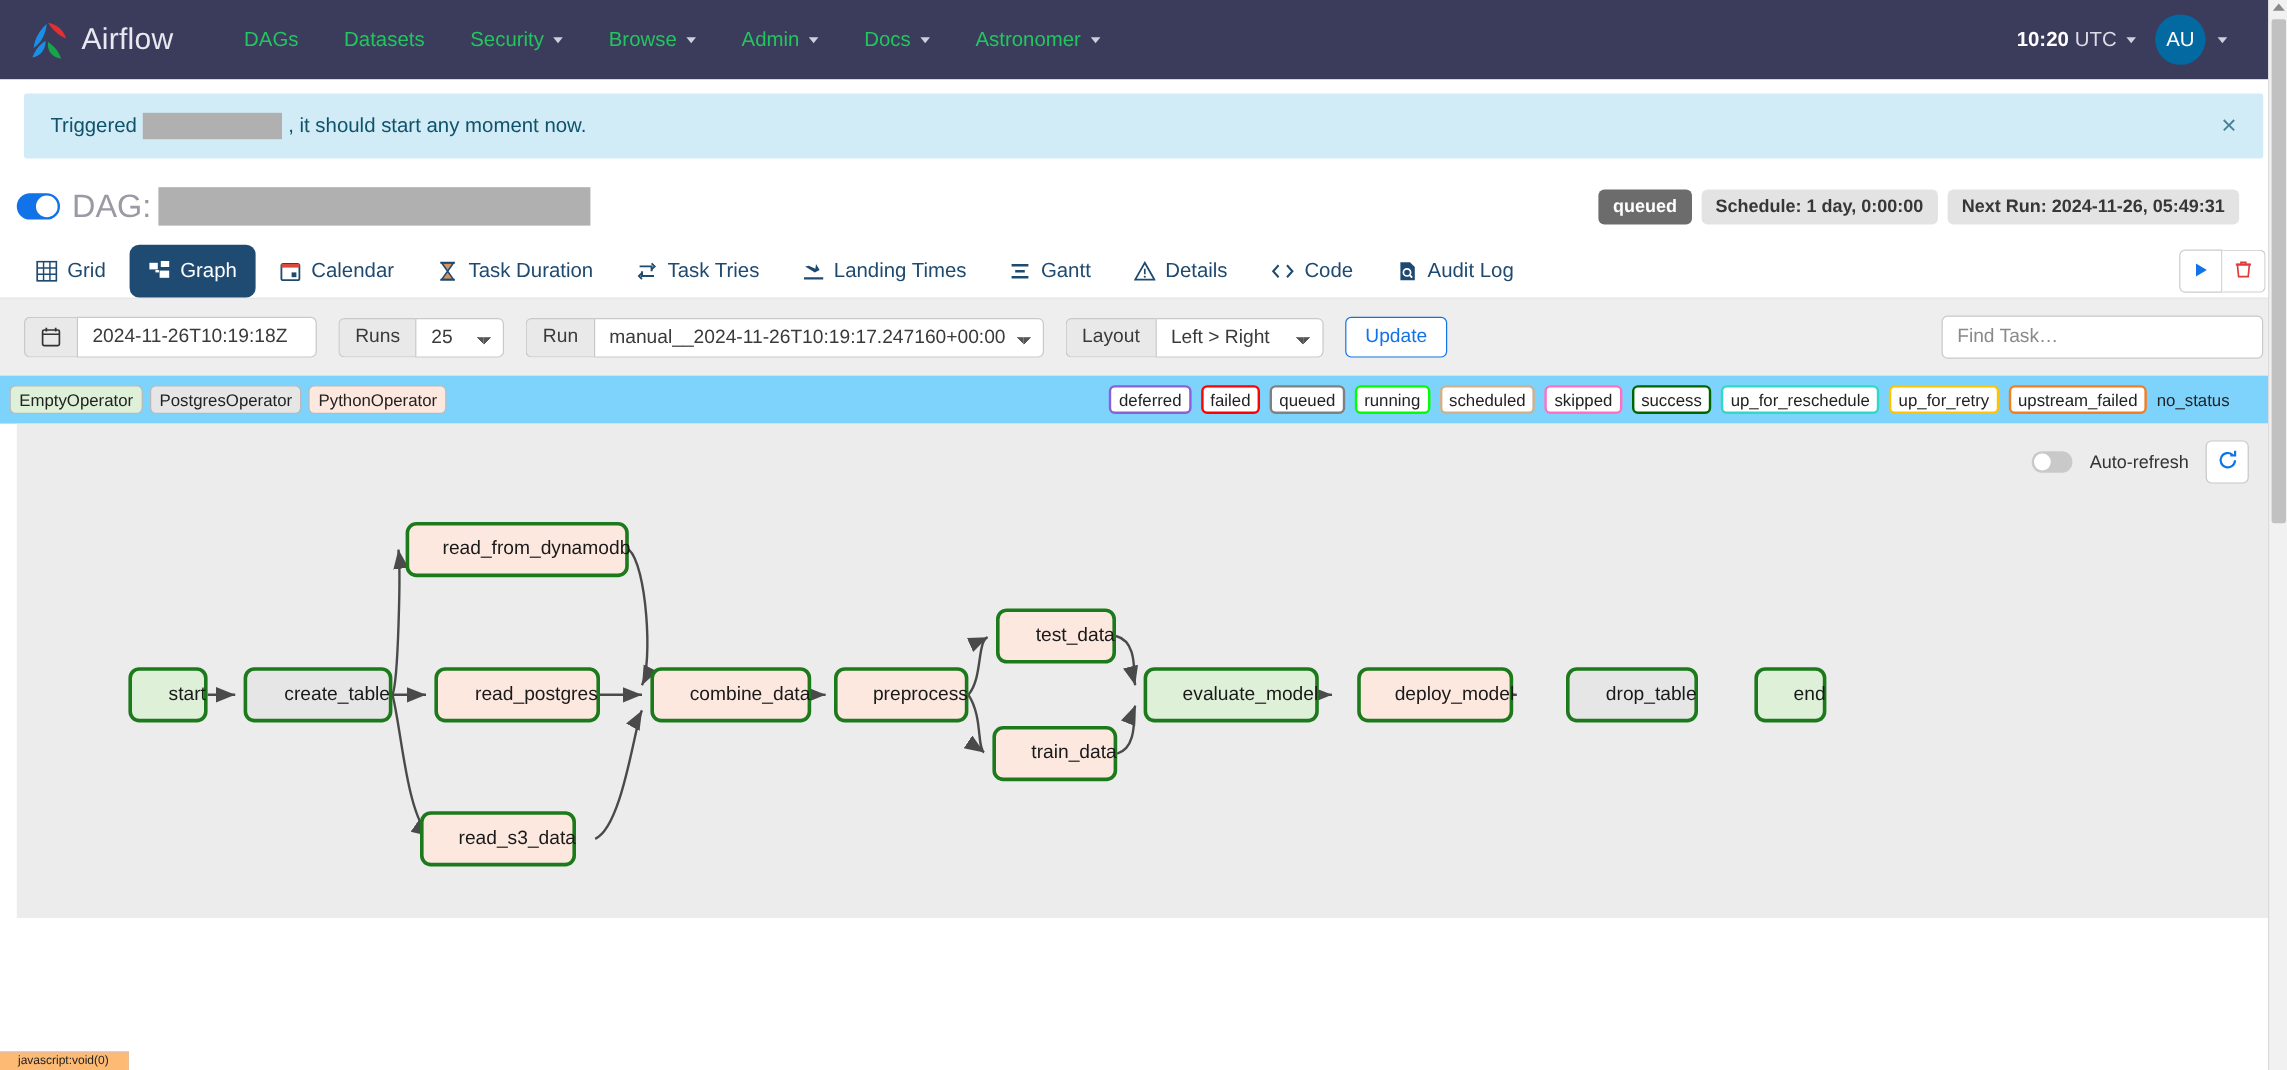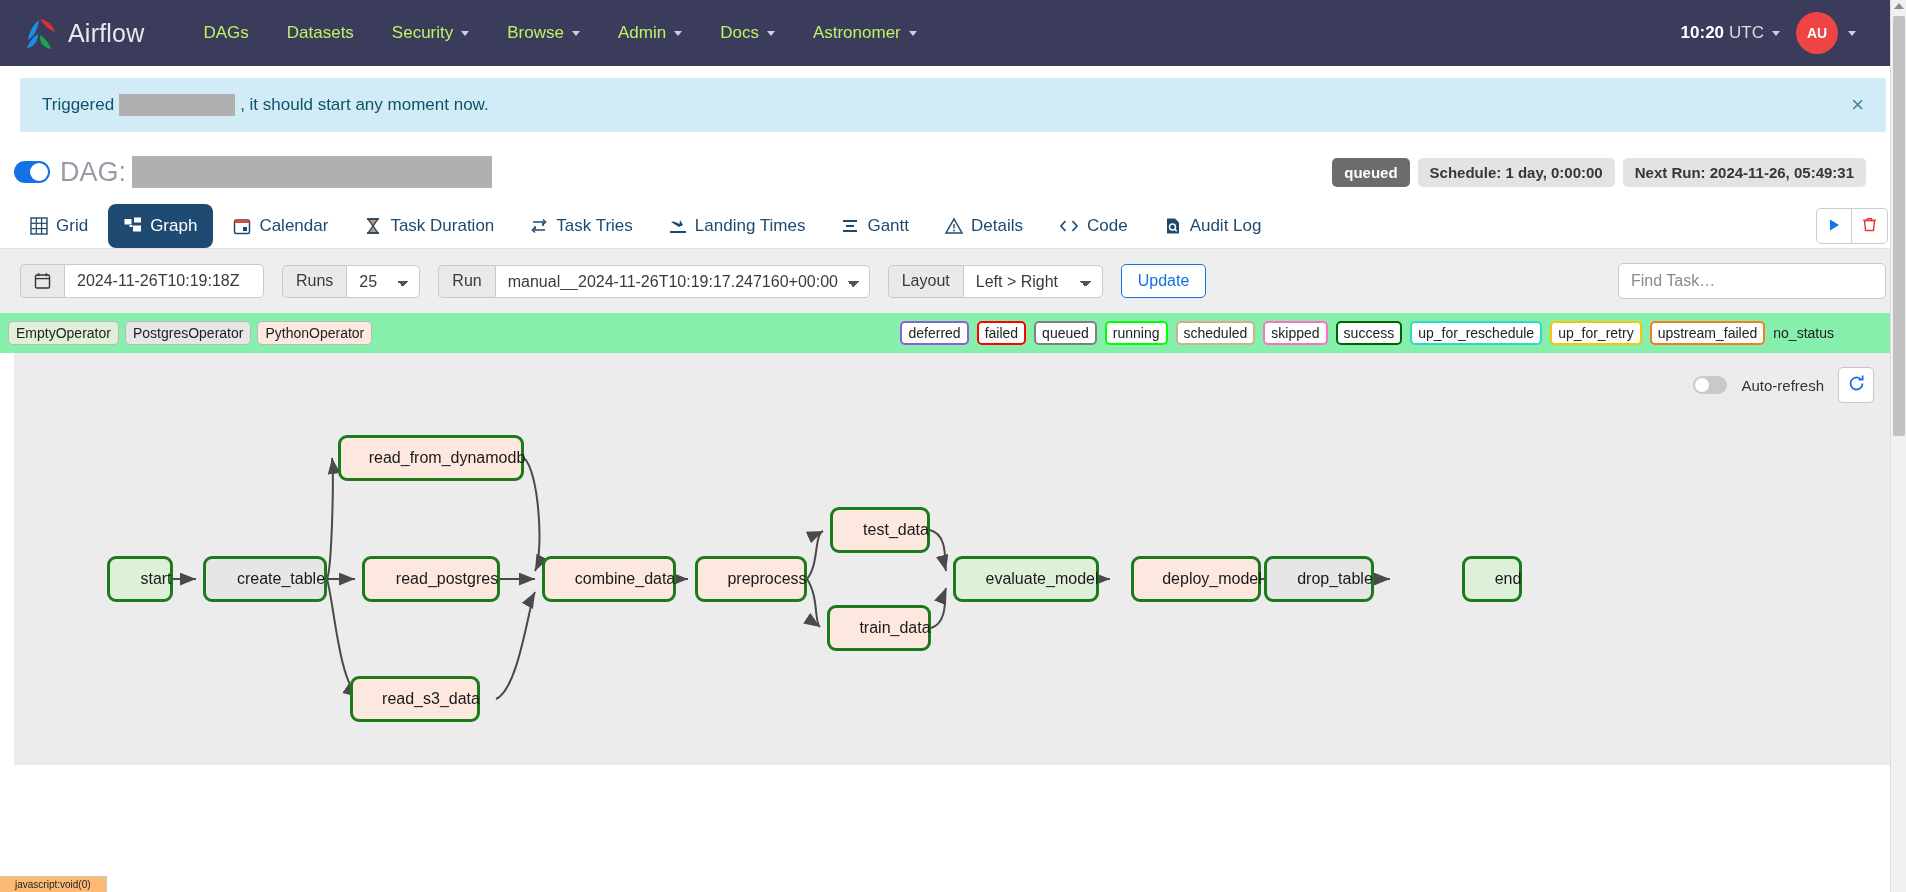"DAGs" .nav-link { color: #bef264 -> #22c55e }
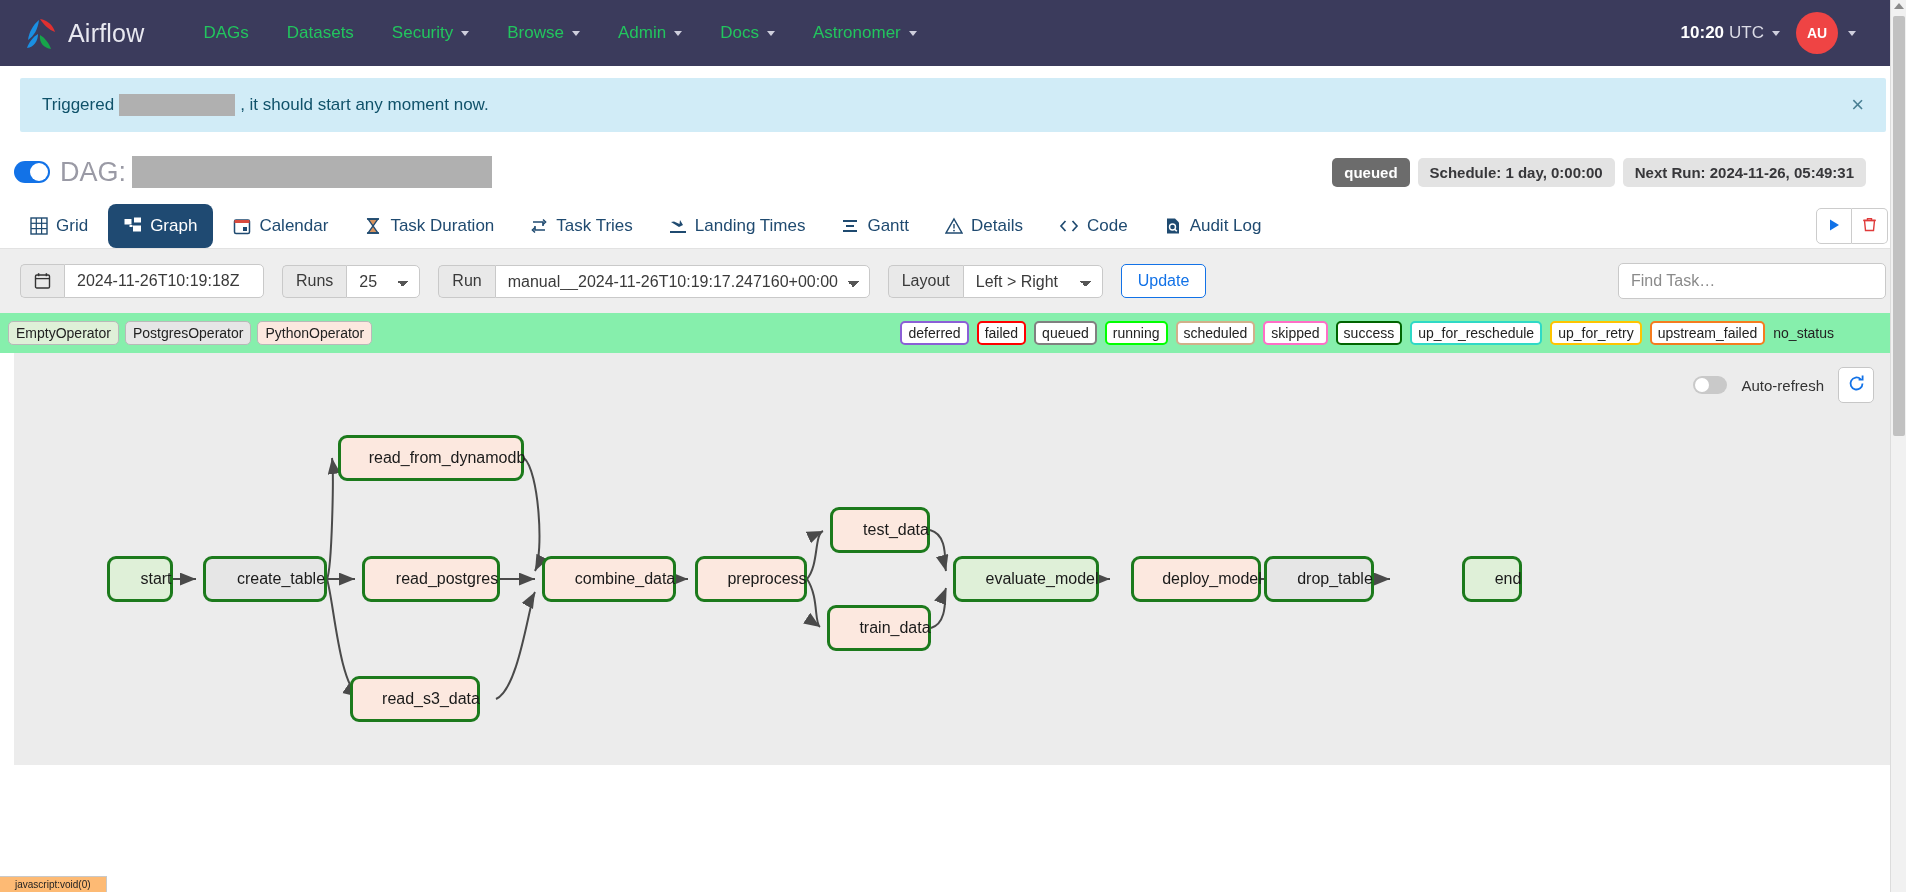"AU" .avatar { background: #ef4444 -> #0369a1; font-size: 14px -> 17px; font-weight: 700 -> 400 }
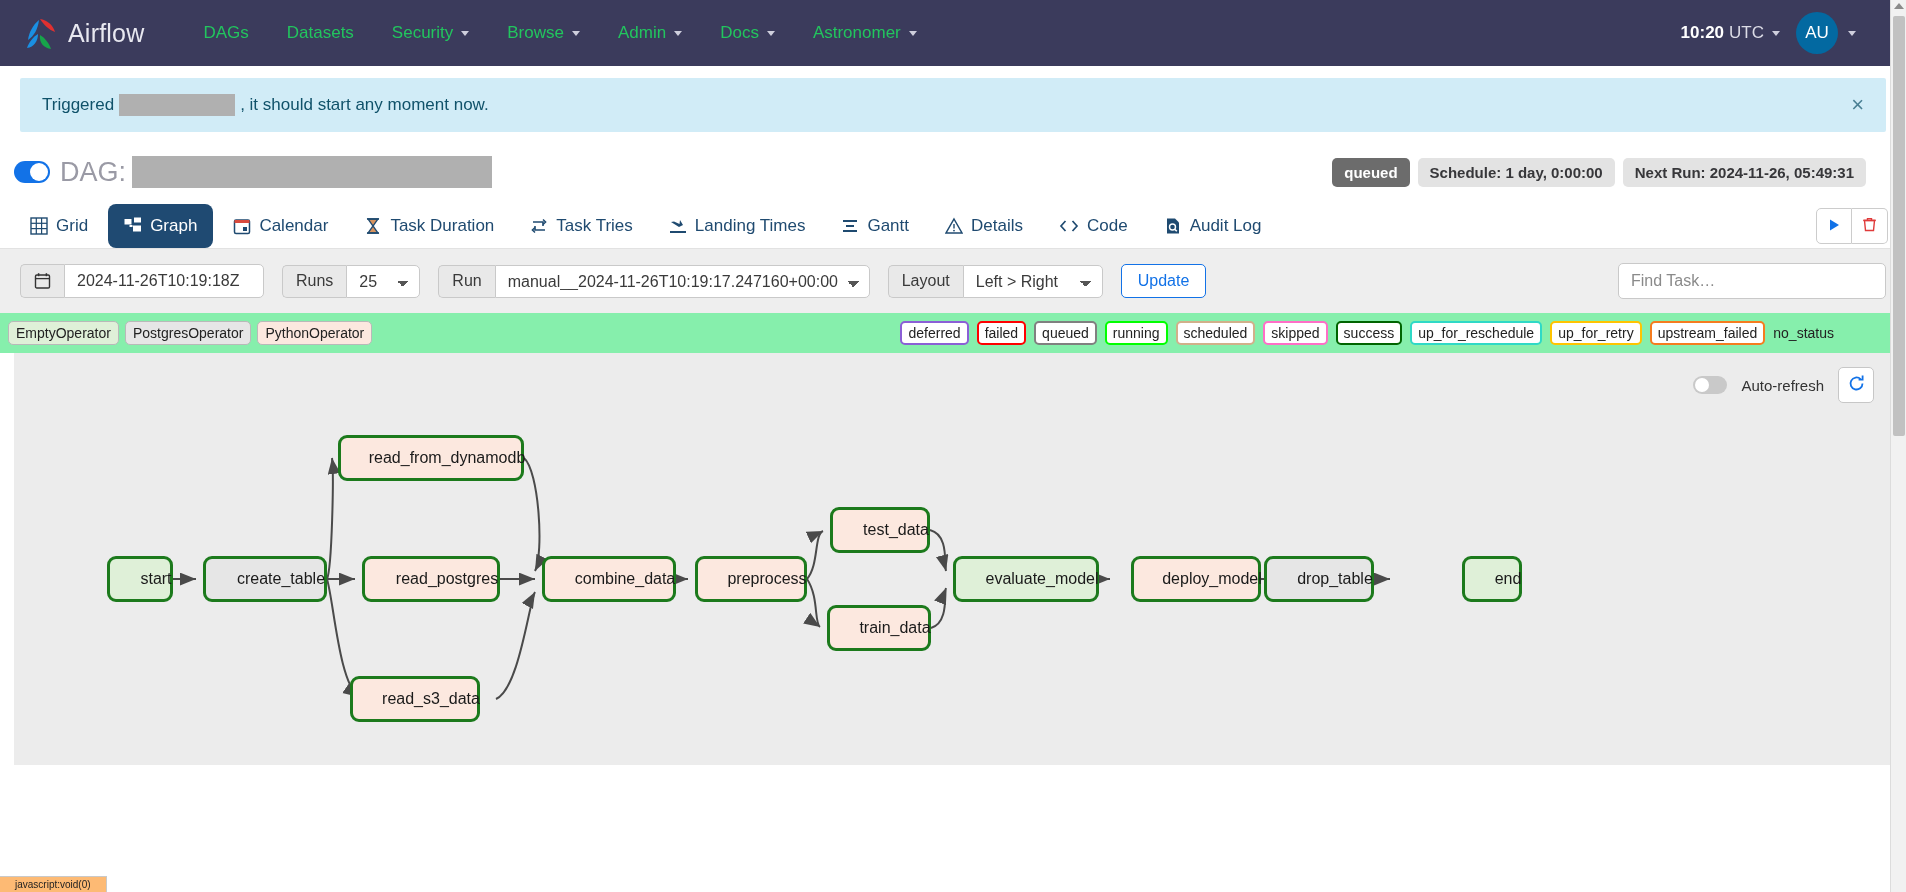"EmptyOperator" .legend-row { background: #86efac -> #7dd3fc; padding: 8px 32px 8px 8px -> 8px 8px 8px 8px }
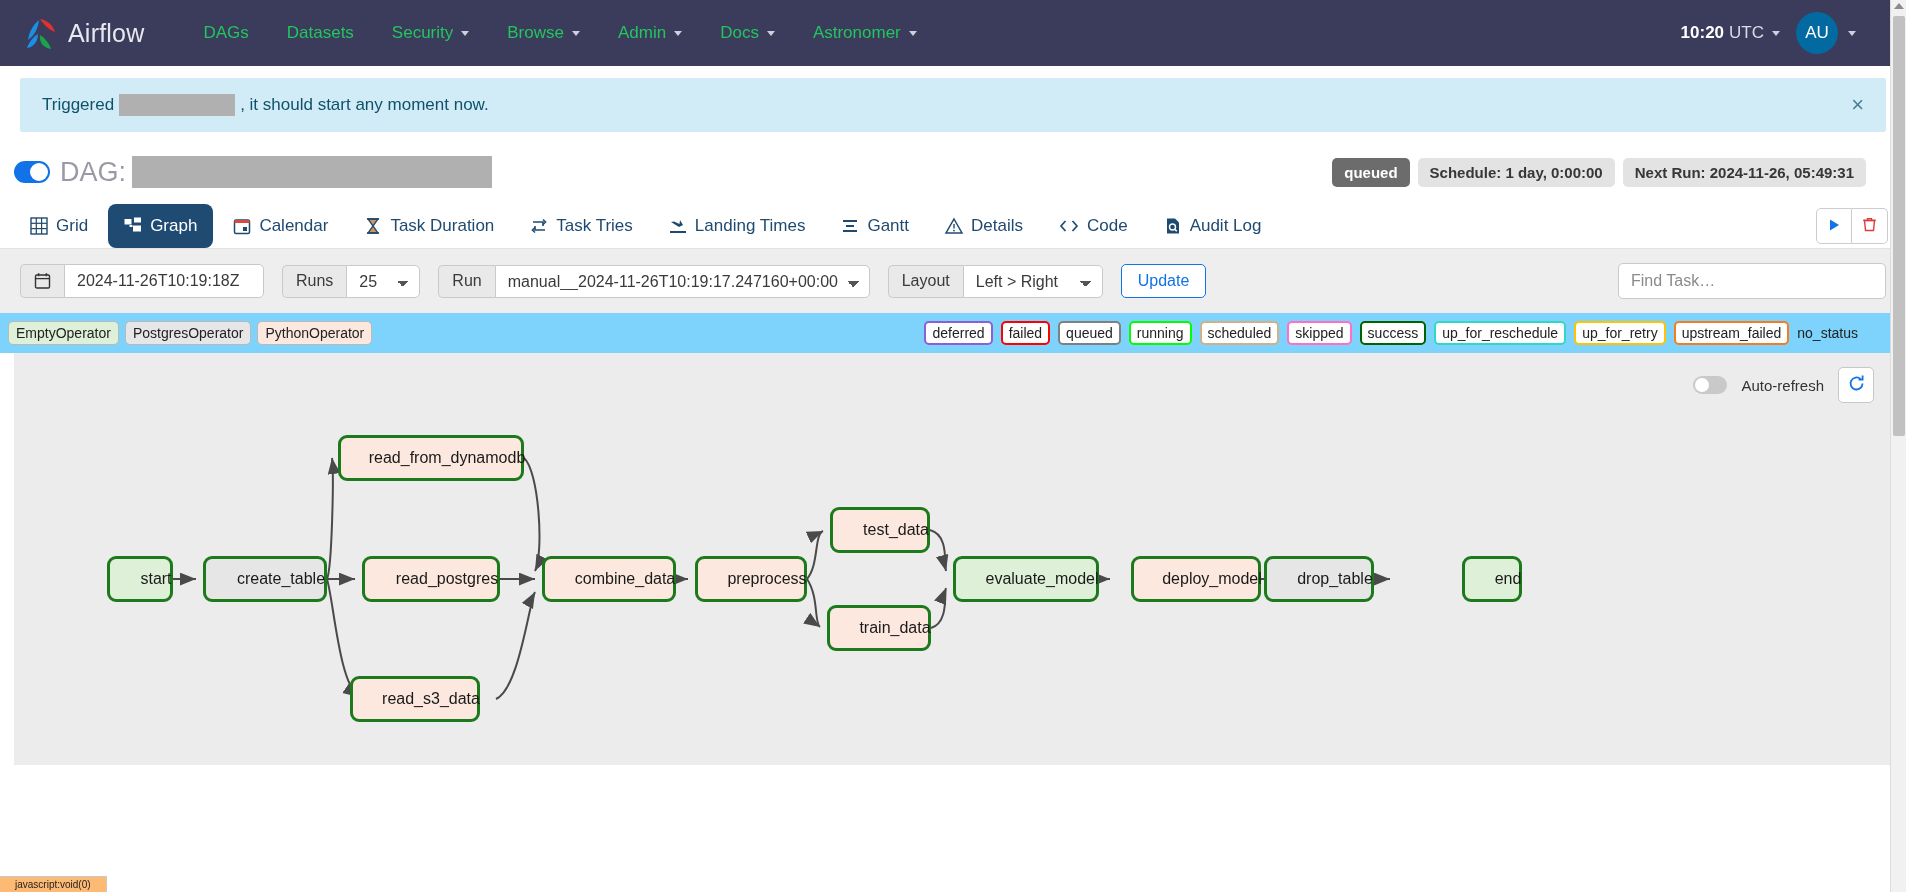"drop_table" div.node { left: 1250px -> 1291px }
